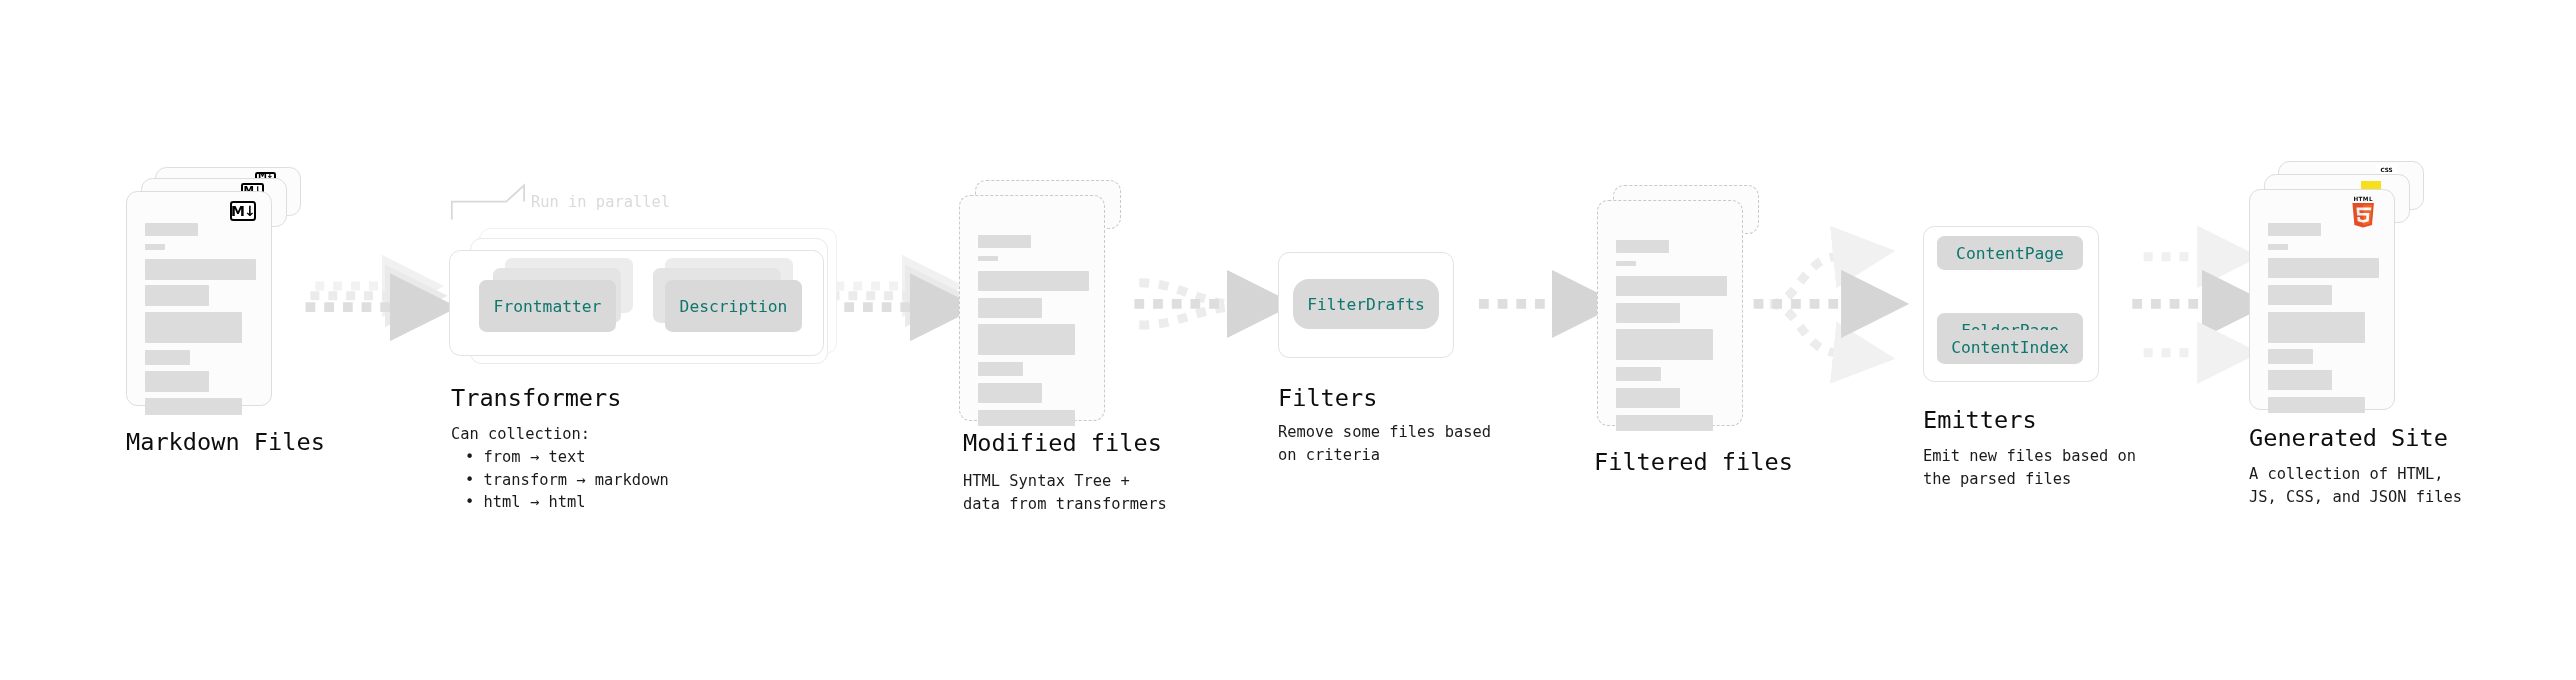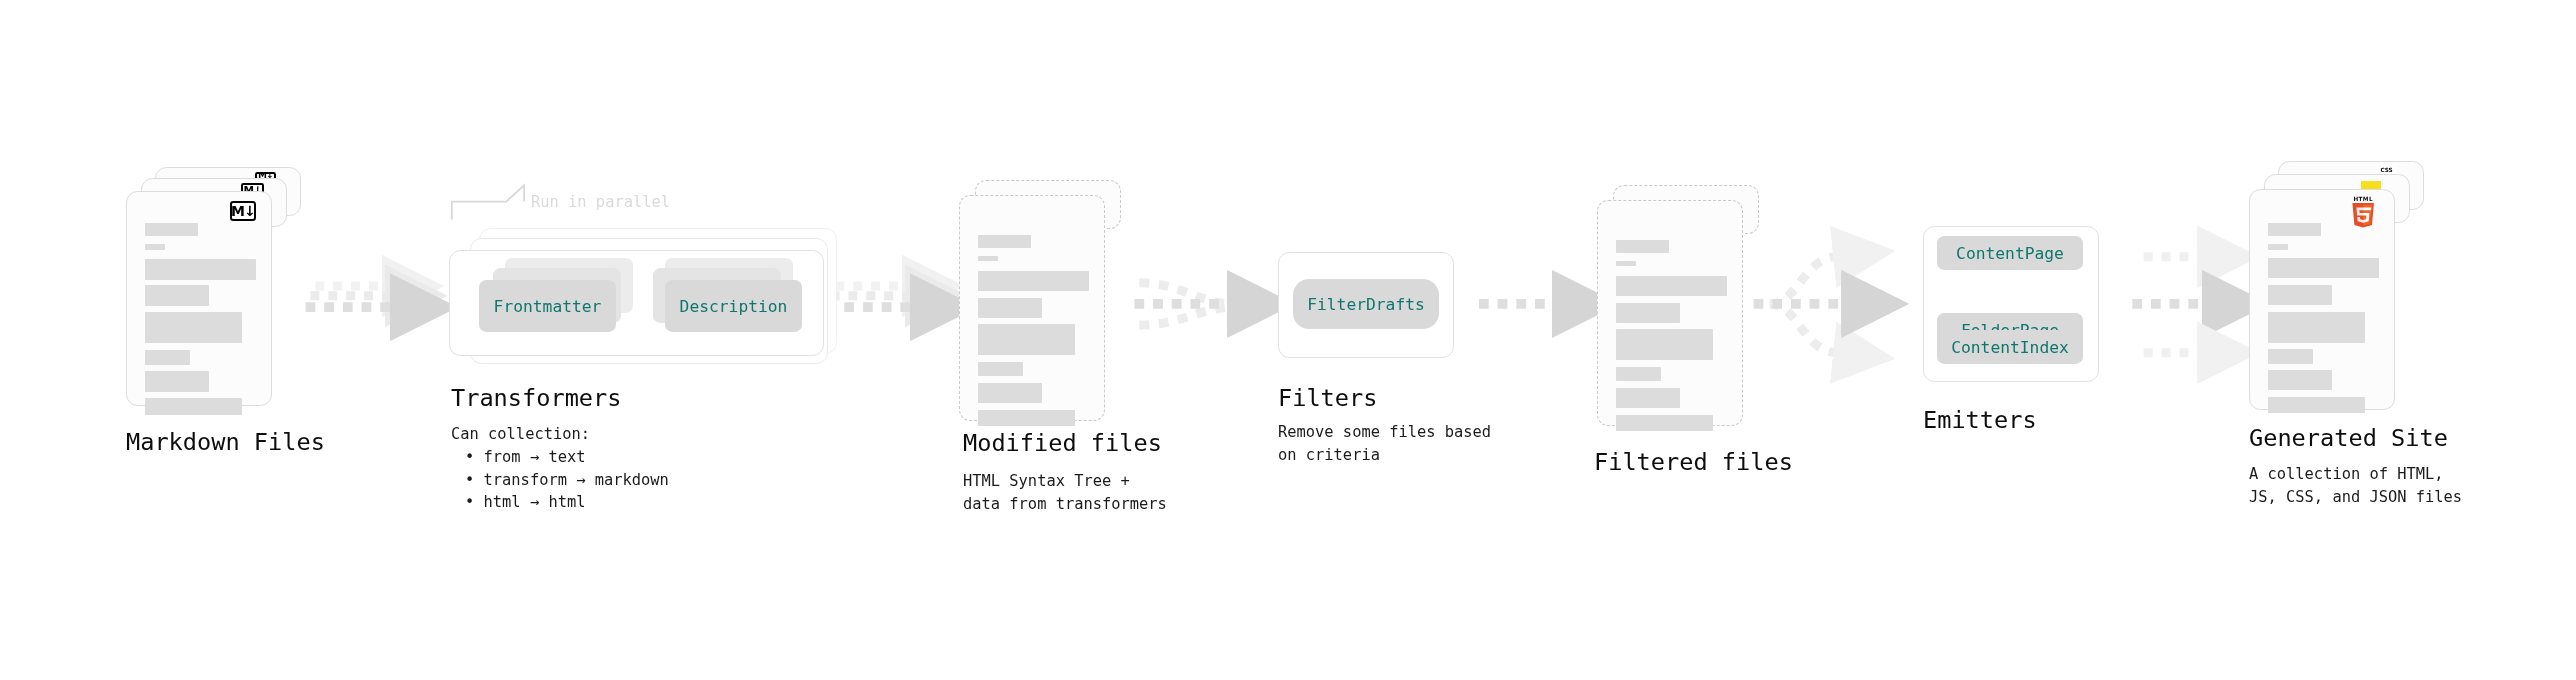"Emit new files based on" div.subtitle { html: none -> <div>Emit new files based on the parsed files</div> }
